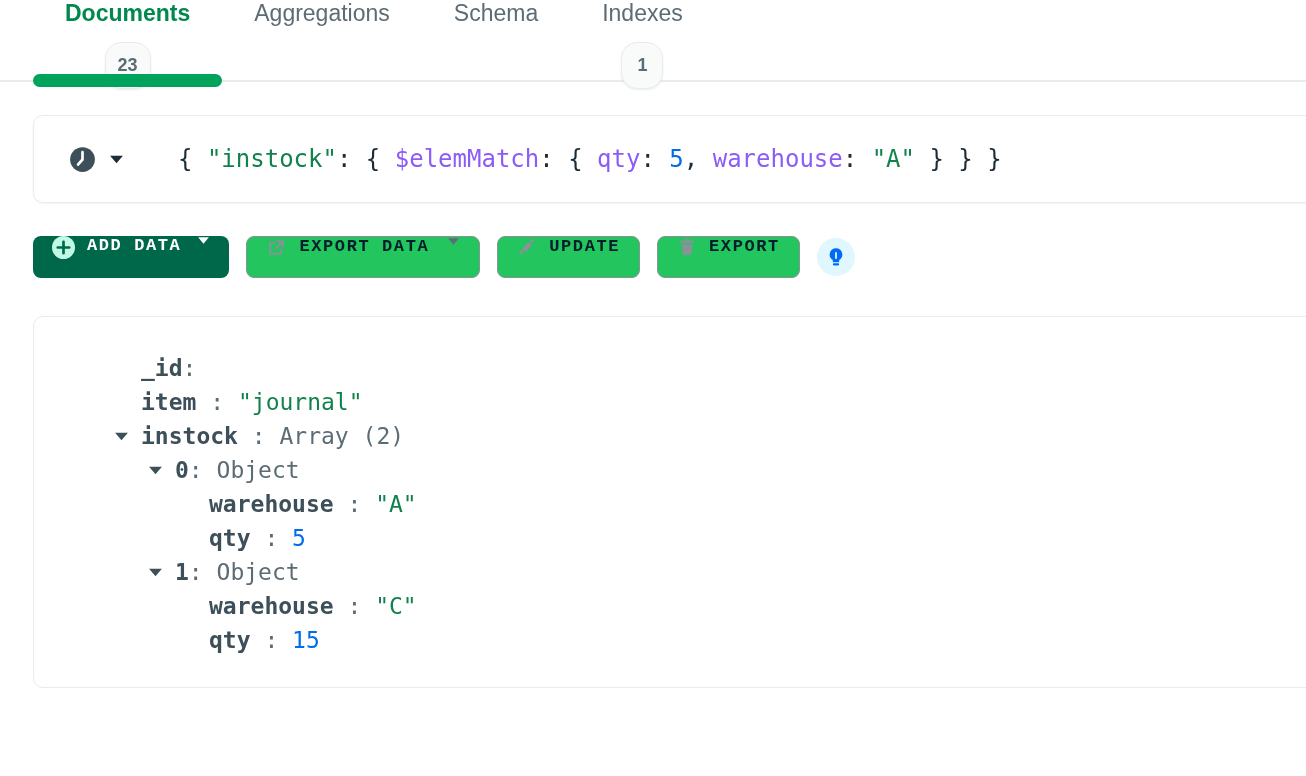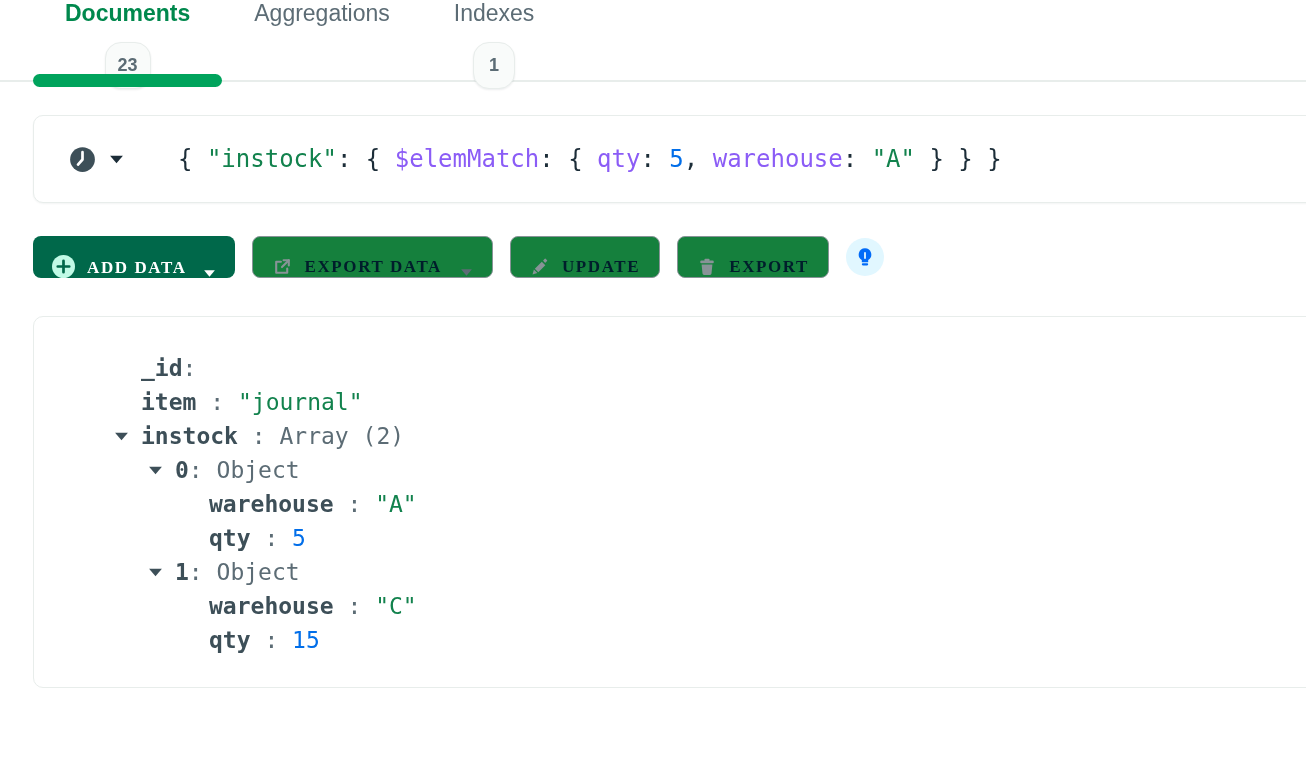"Schema" div.tab { html: none -> <div> <span>Schema</span> </div> }
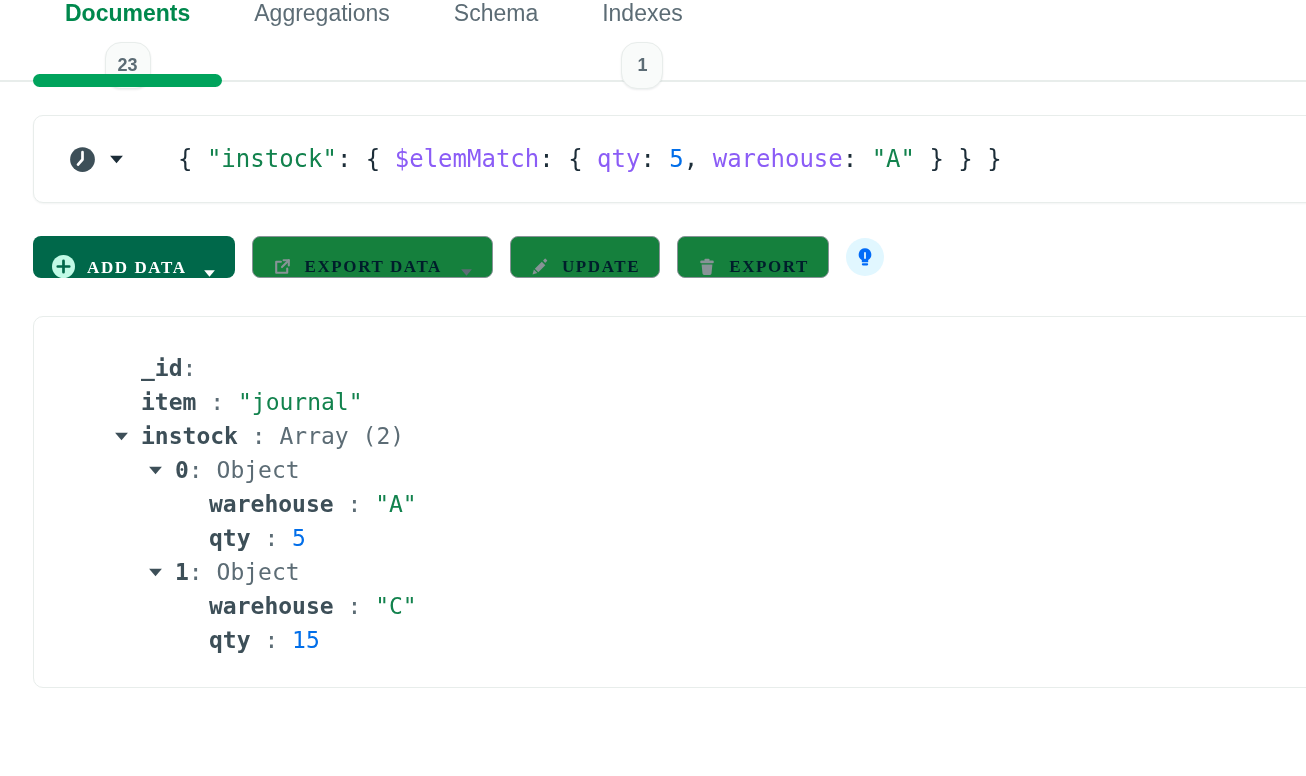"ADD DATA" .btn { align-items: flex-end -> flex-start; font-family: Liberation Serif, serif -> Liberation Mono, monospace }
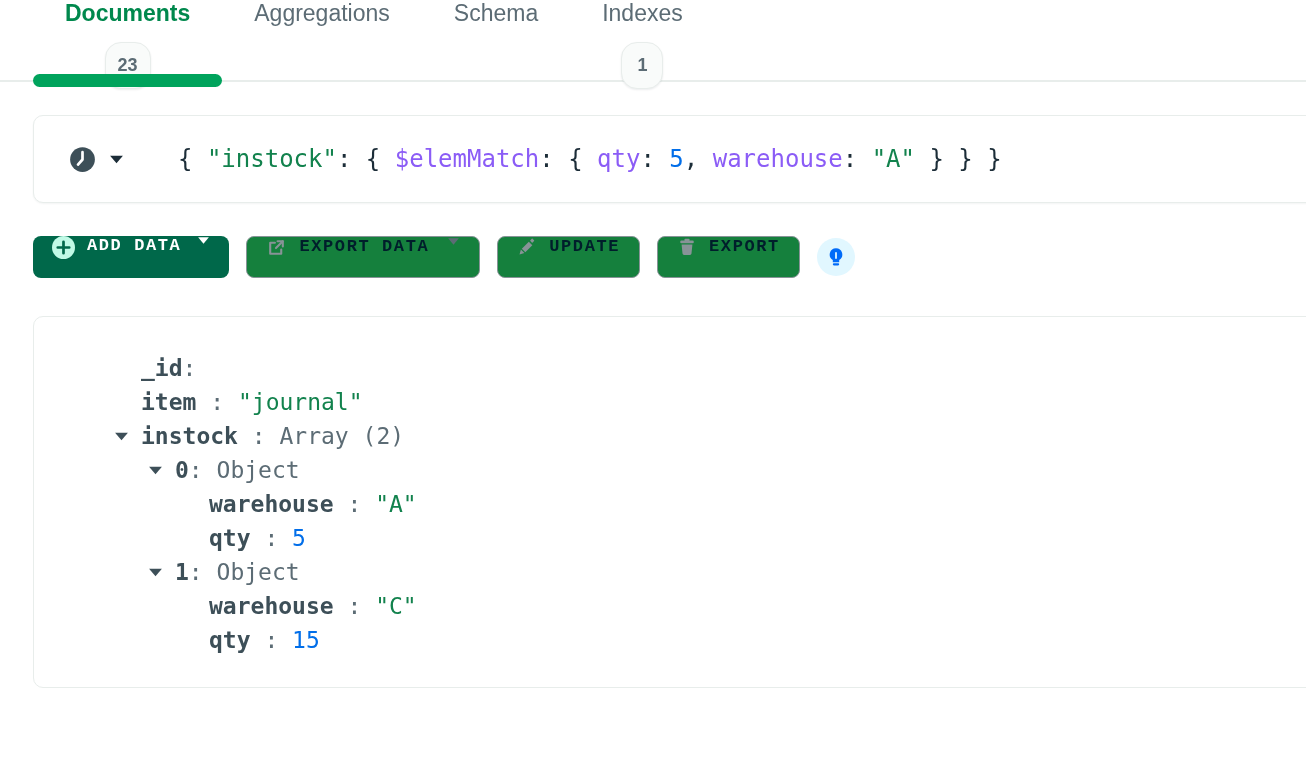"EXPORT DATA" .btn-secondary { background: #15803d -> #22c55e }
